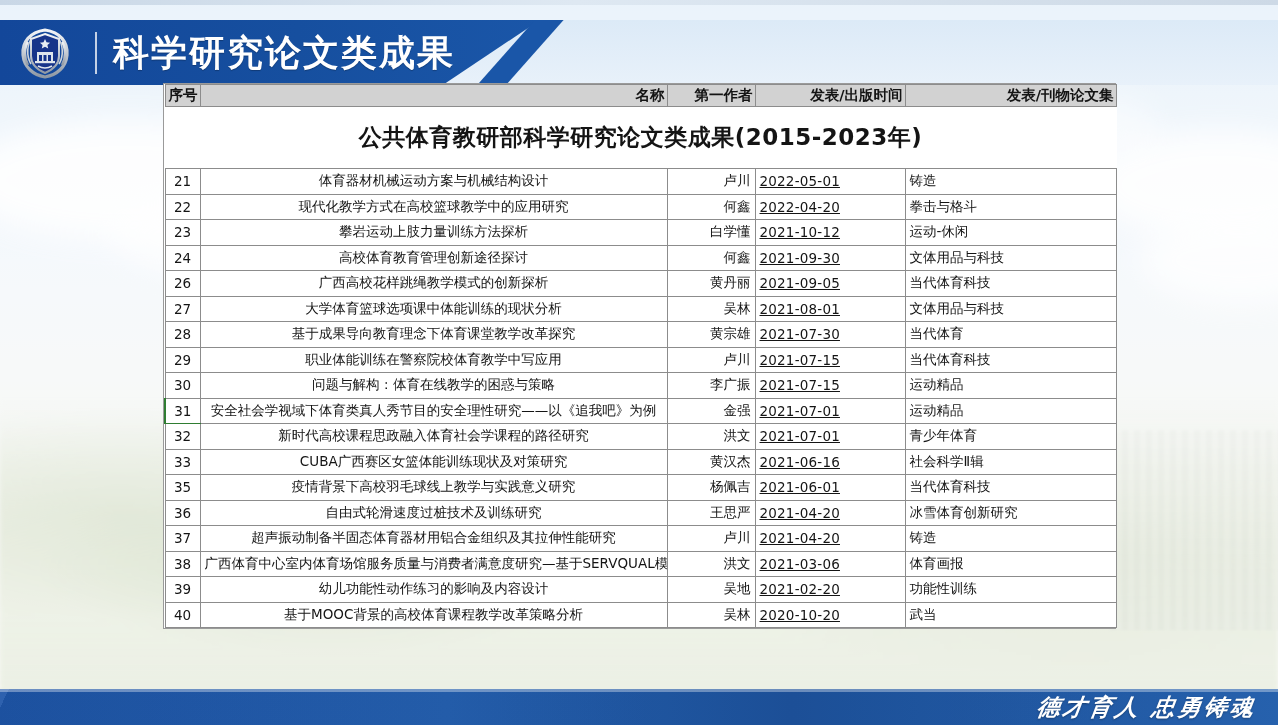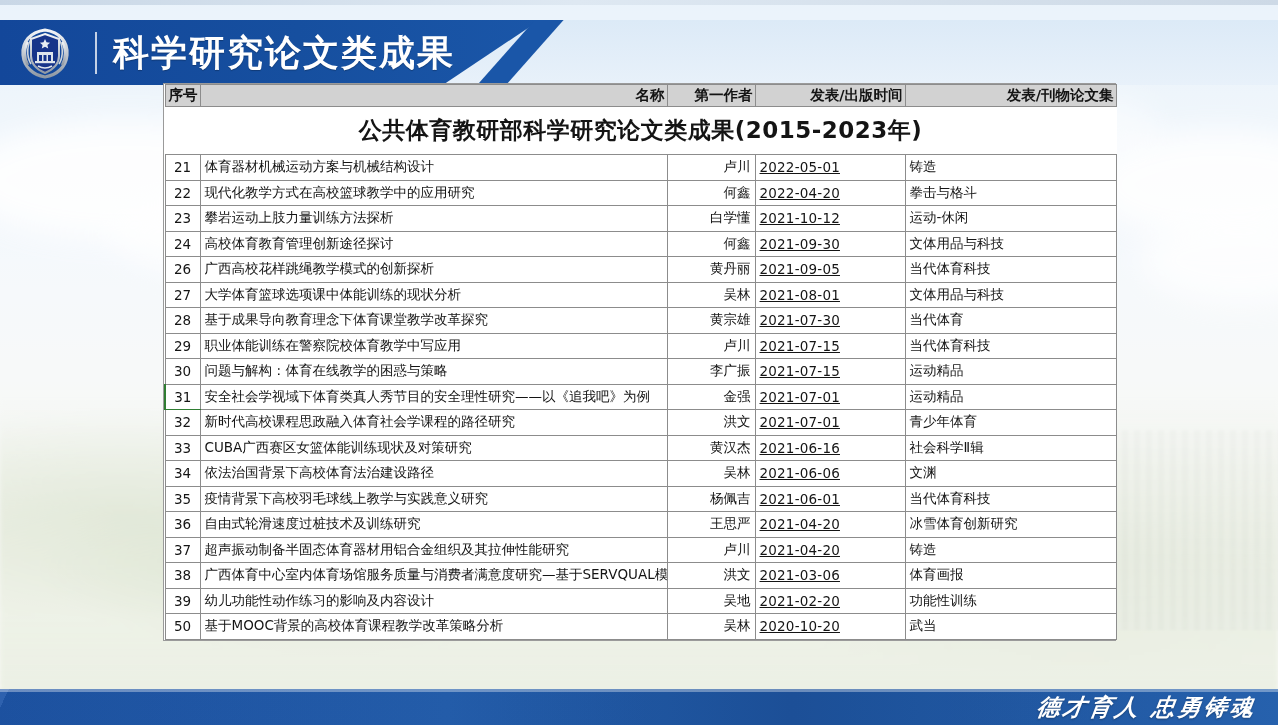"公共体育教研部科学研究论文类成果(2015-2023年)" .title-cell { padding: 8px -> 15px }
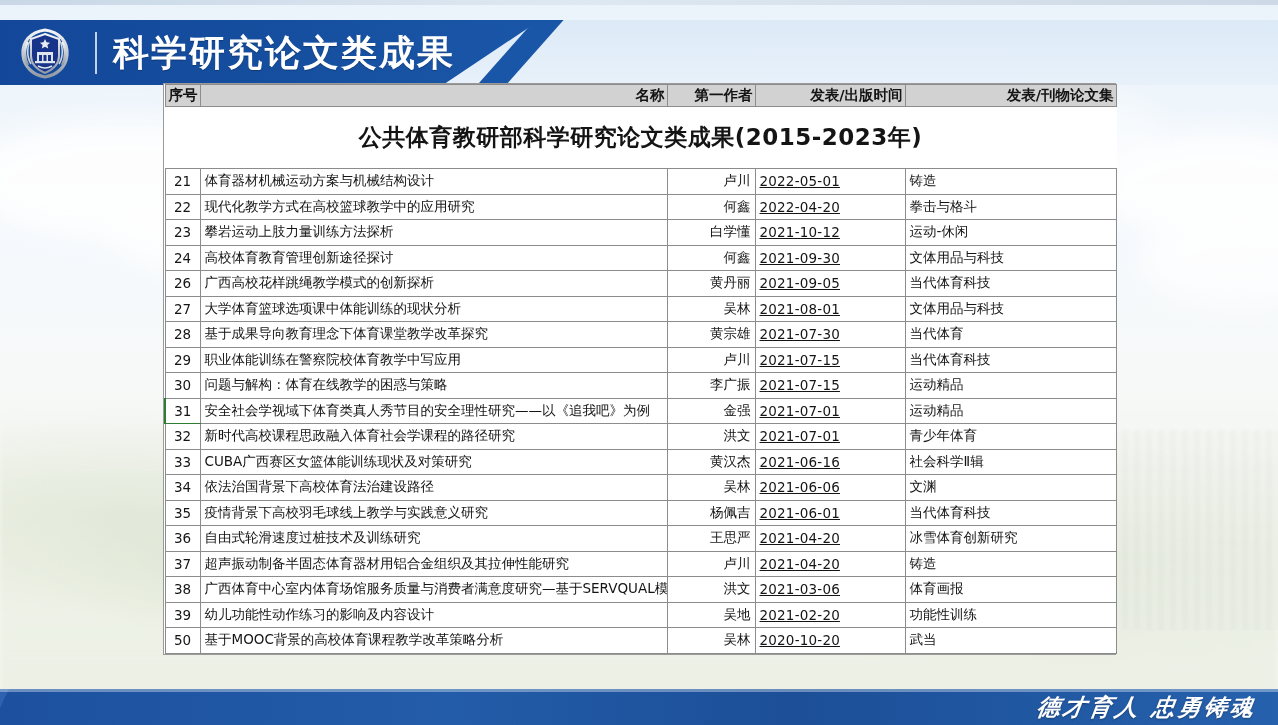"体育器材机械运动方案与机械结构设计" td.c-title { text-align: left -> center }
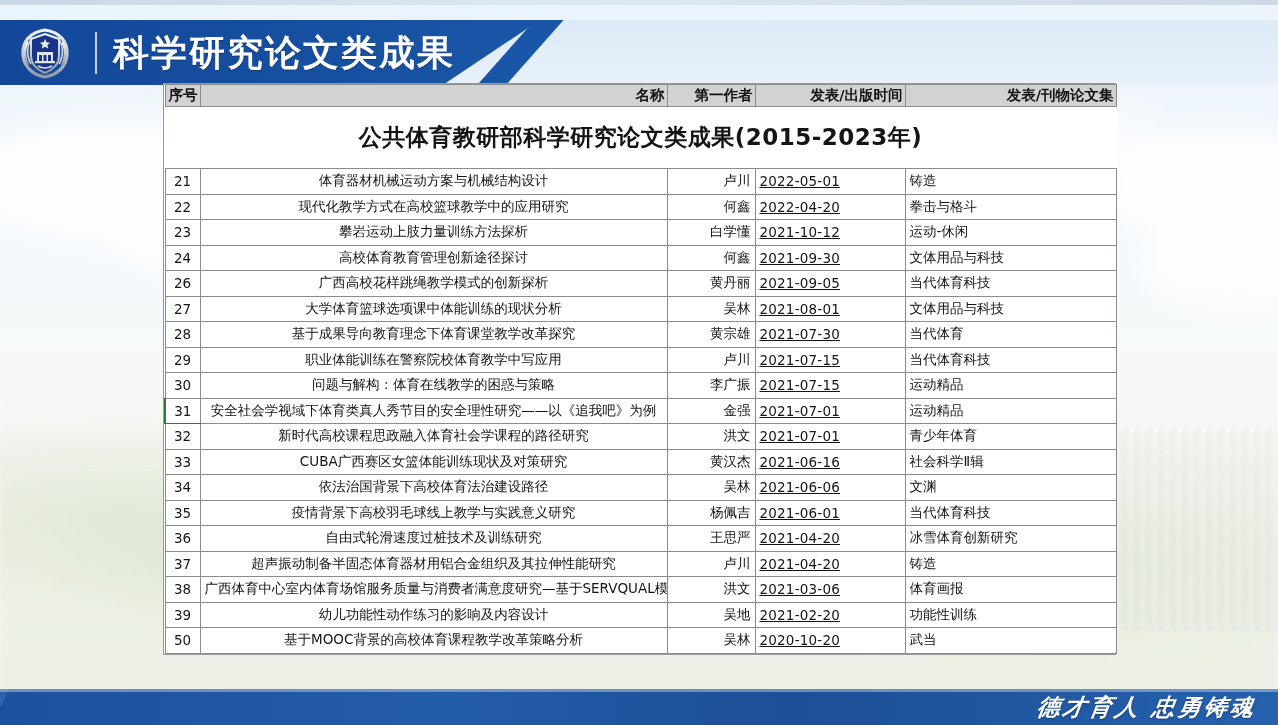"34" tr { html: <tr> <td>34</td> <td>依法治国背景下高校体育法治建设路径</td> <td>吴林</td> <td>2021-06-06</td> <td>文渊</td> </tr> -> none }
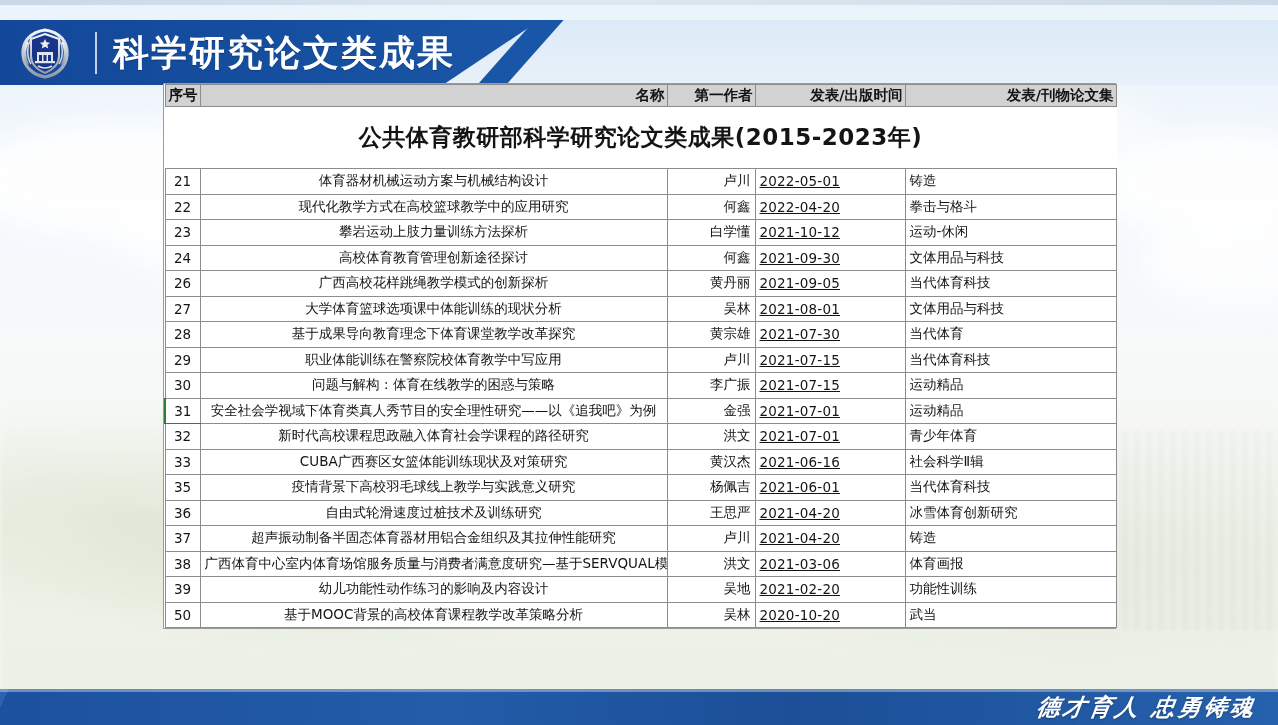"50" td.c-no { text: 50 -> 40 }
